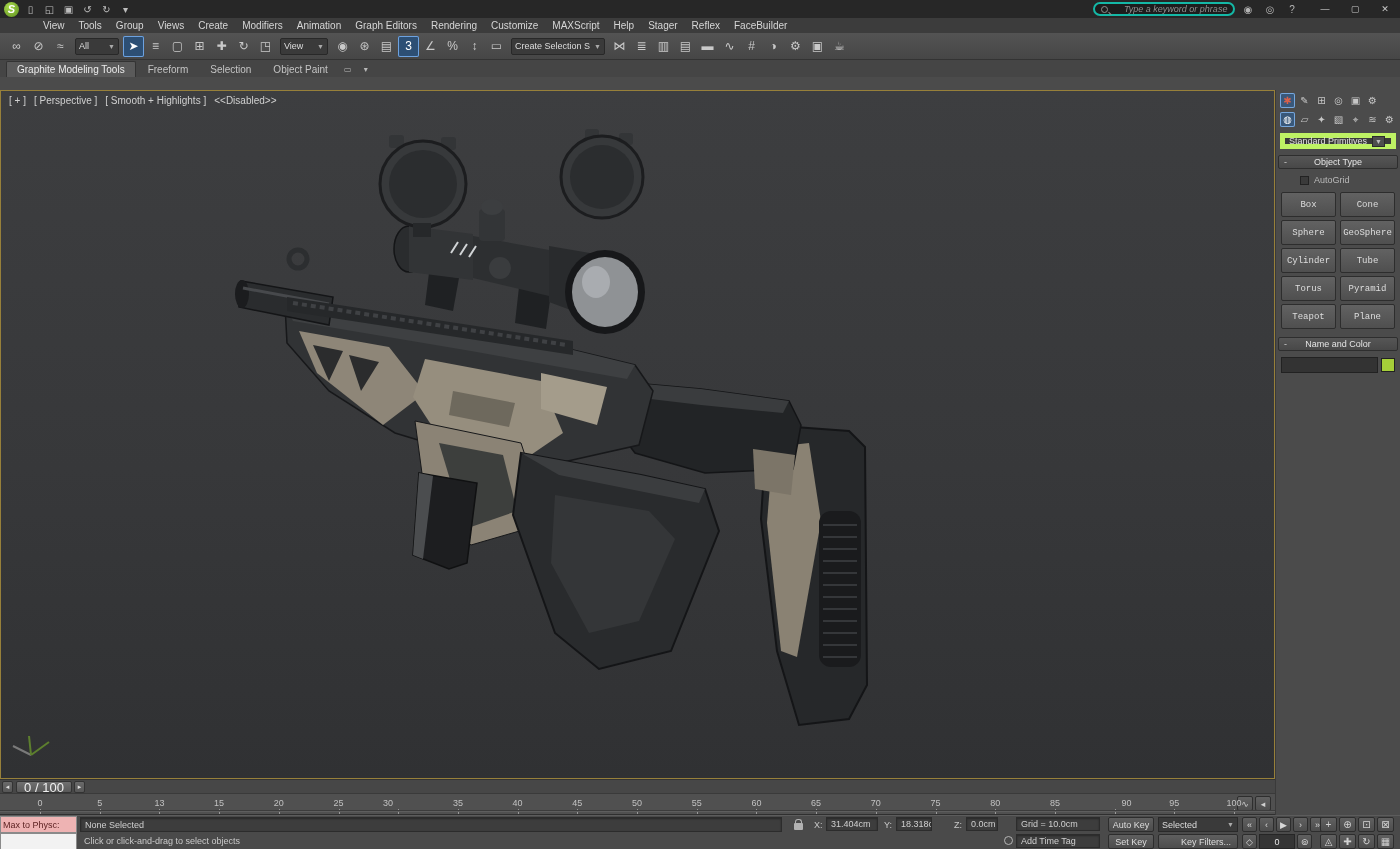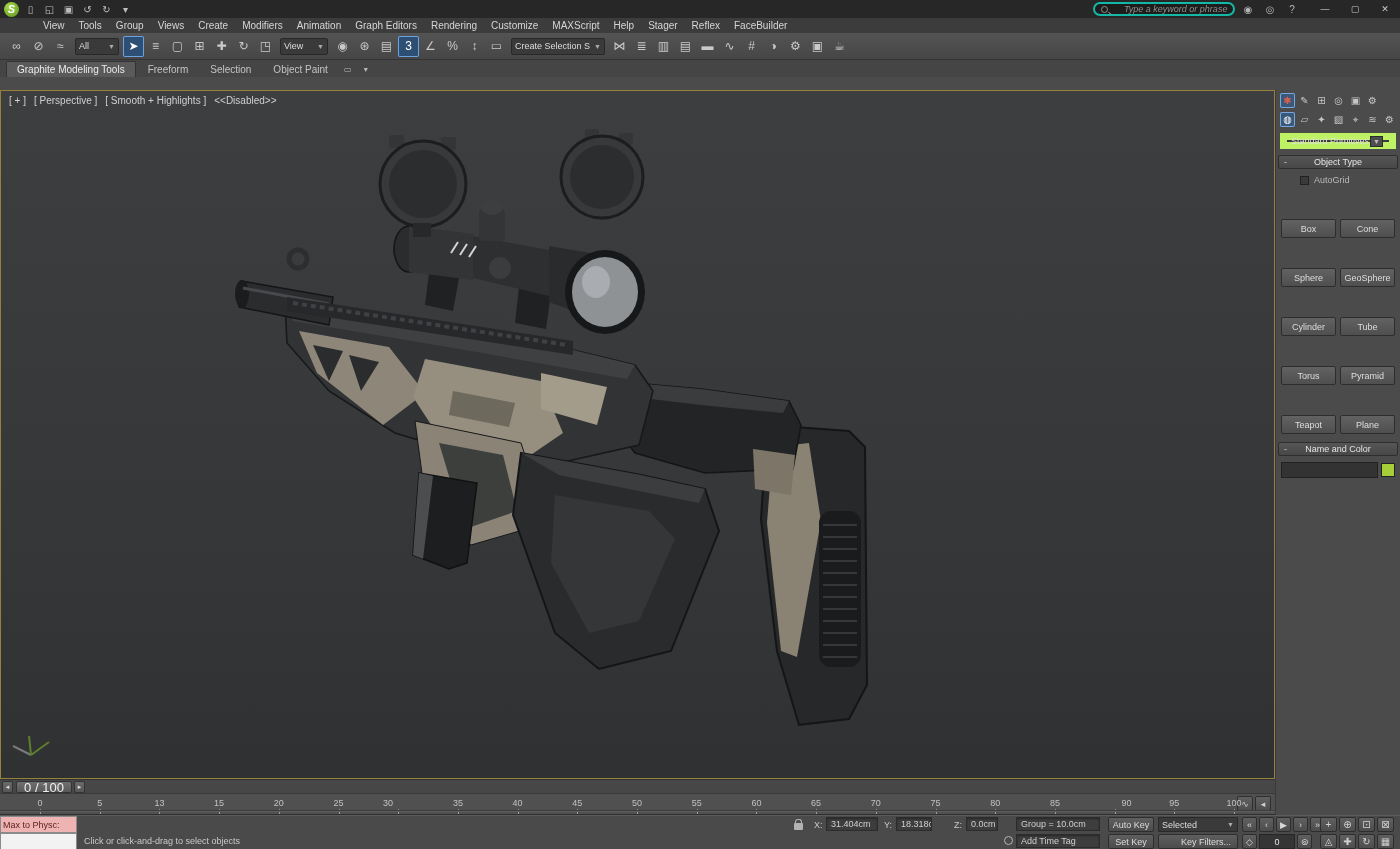"Standard Primitives" .cpdrop { border: 7px solid #bef264 -> 5px solid #bef264 }
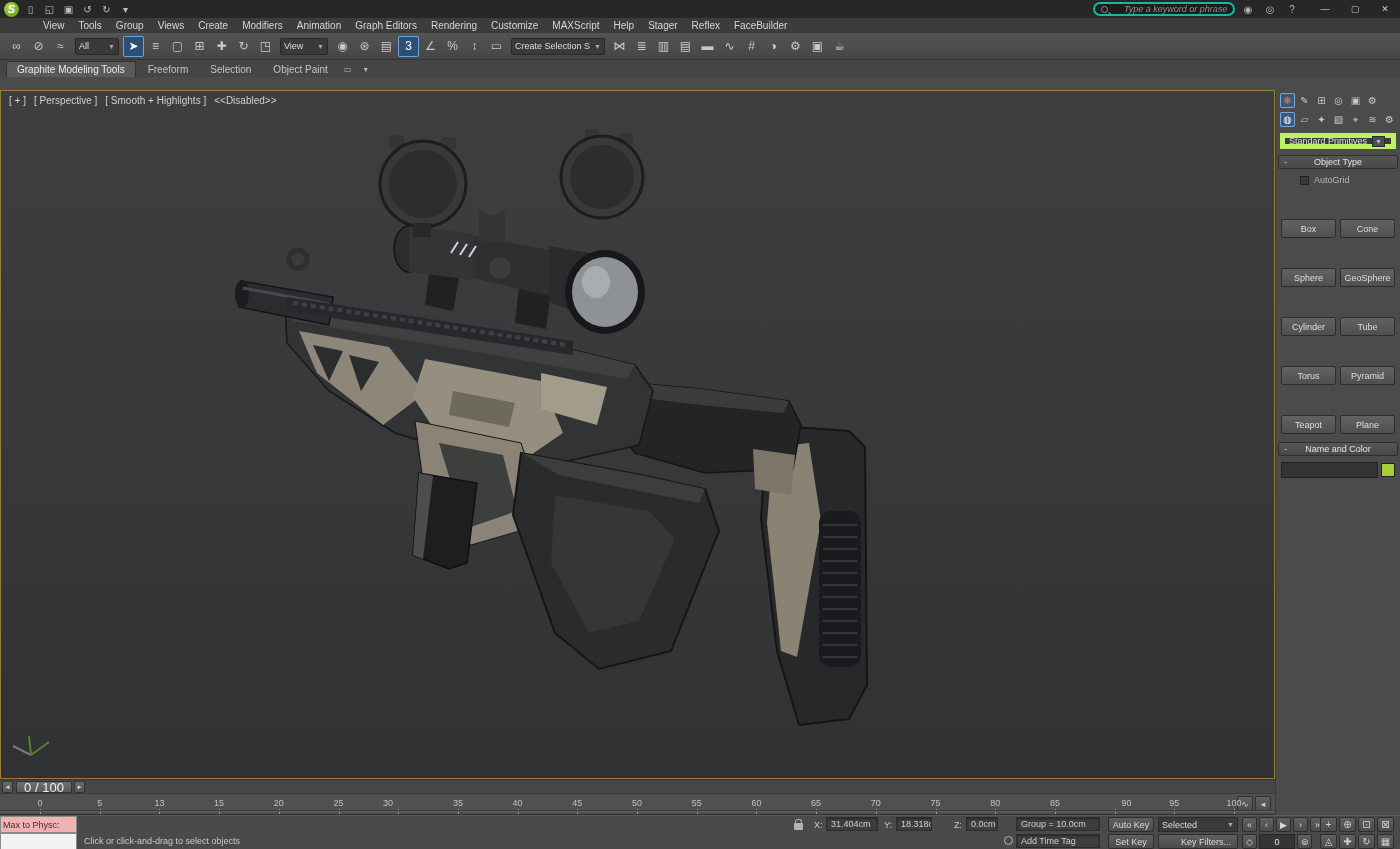"Box" .objbtn { font-family: Liberation Sans, sans-serif -> Liberation Mono, monospace; height: 19px -> 25px; margin-top: 27px -> none }
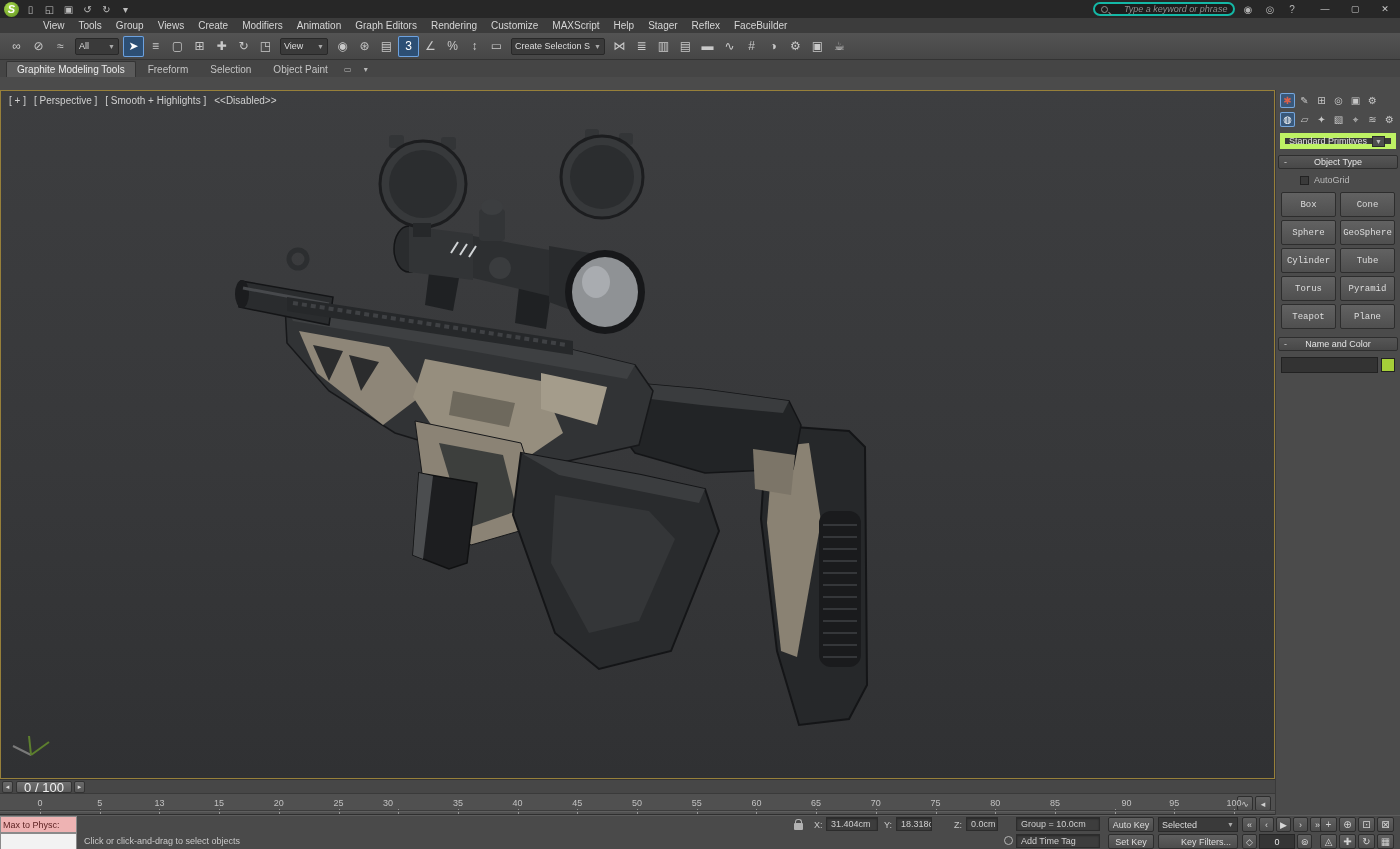"None Selected" div.sfield { html: none -> <div> <span>None Selected</span> </div> }
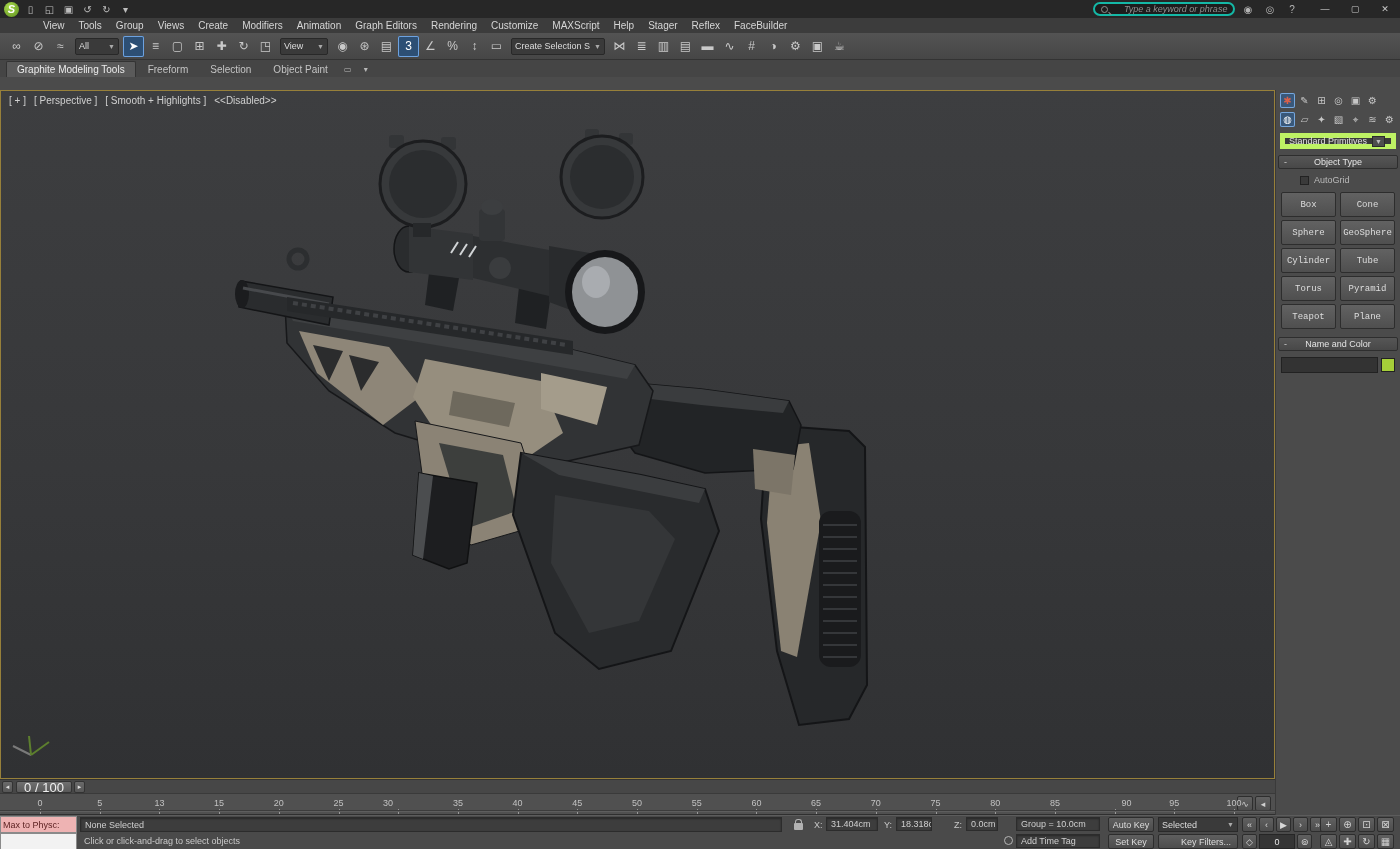"Group = 10.0cm" span { text: Group -> Grid }
